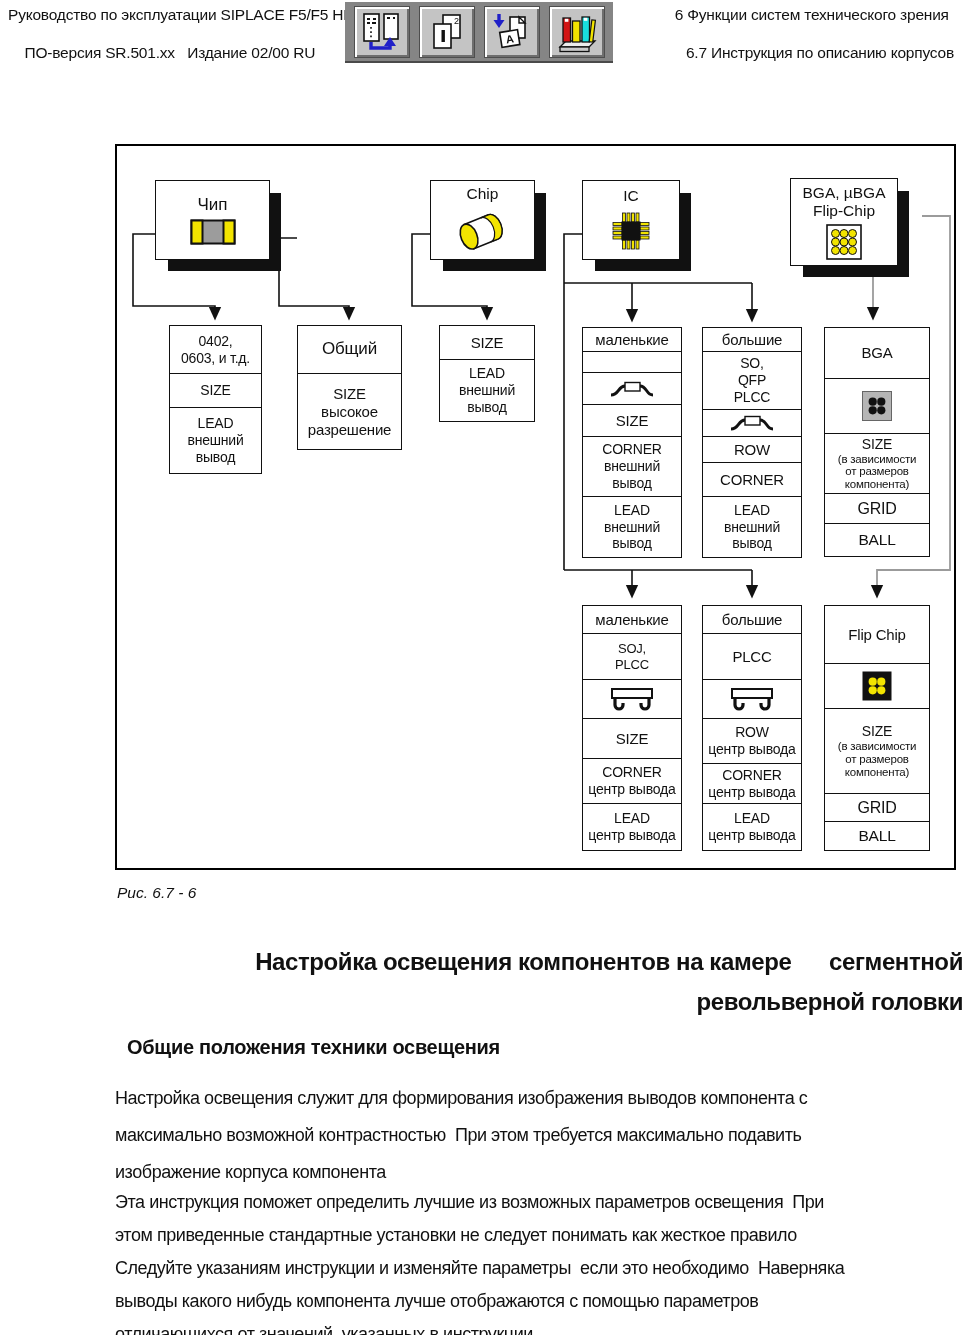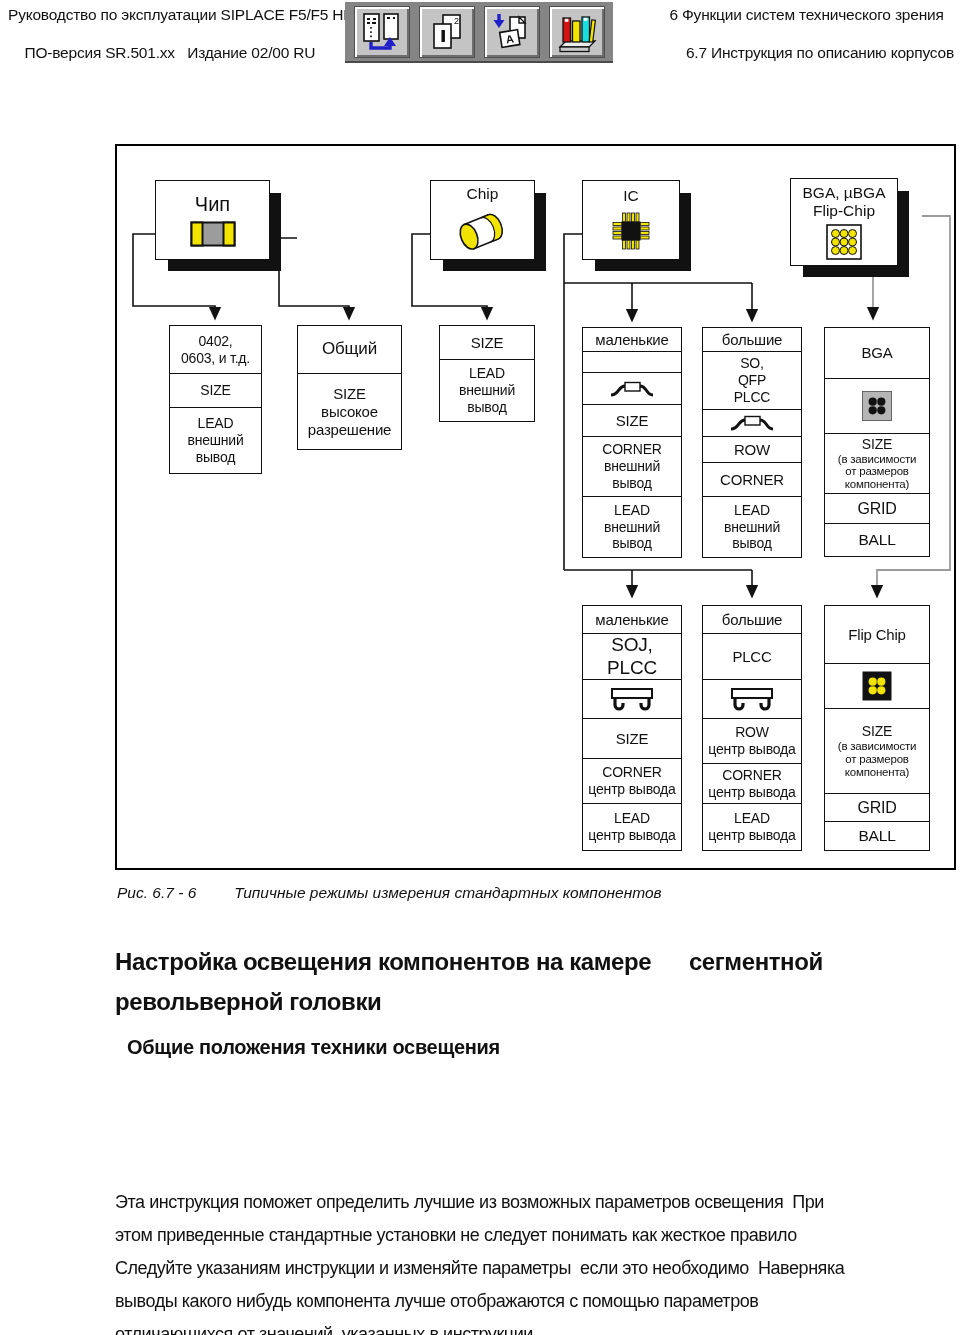"6 Функции систем технического зрения" .hdr-right { text-align: left -> center }
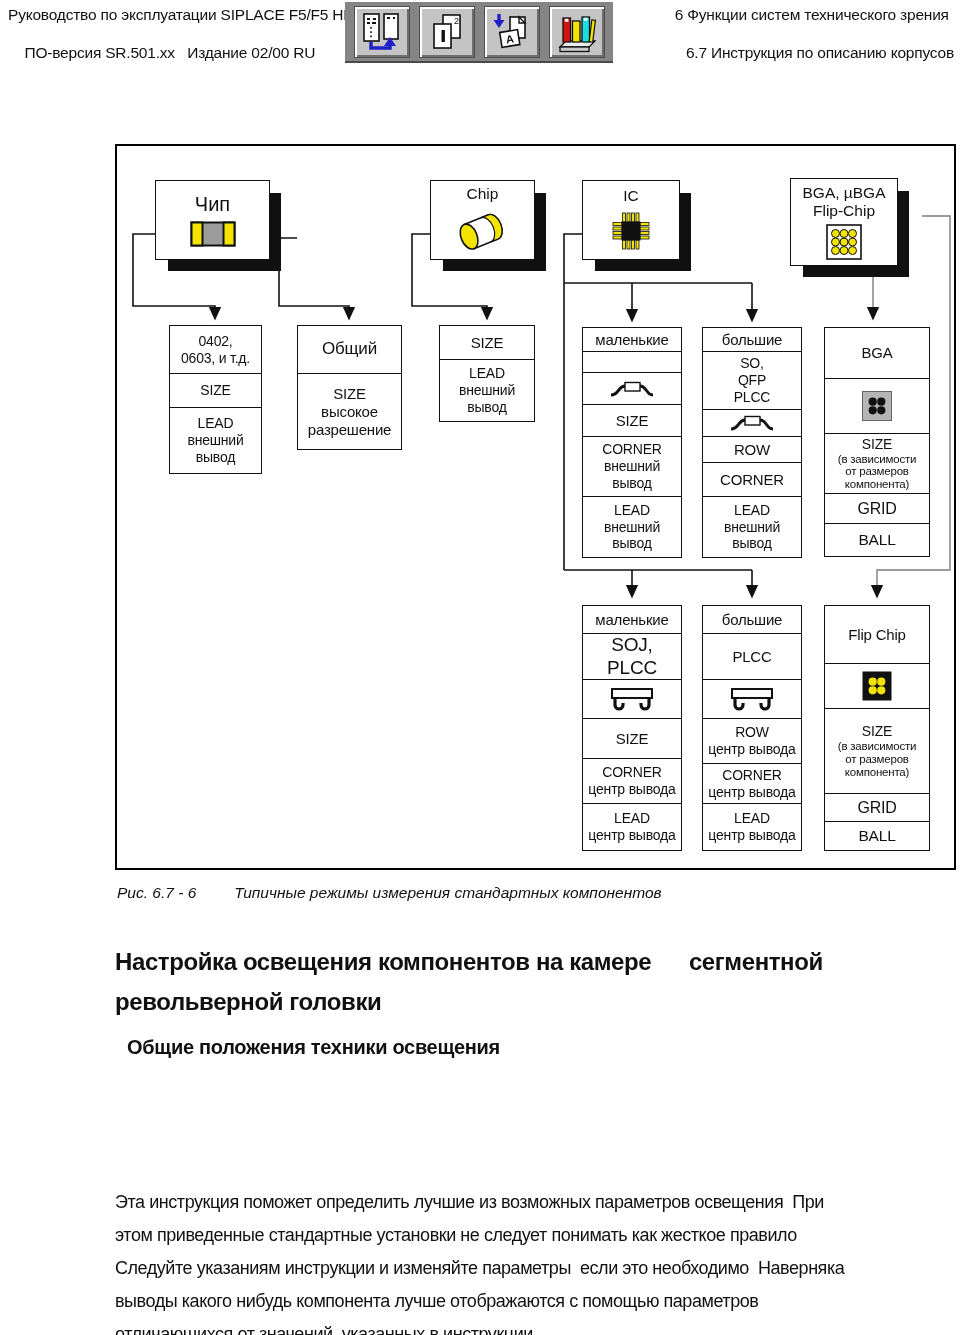"Чип" div.lbl { font-size: 20px -> 17px }
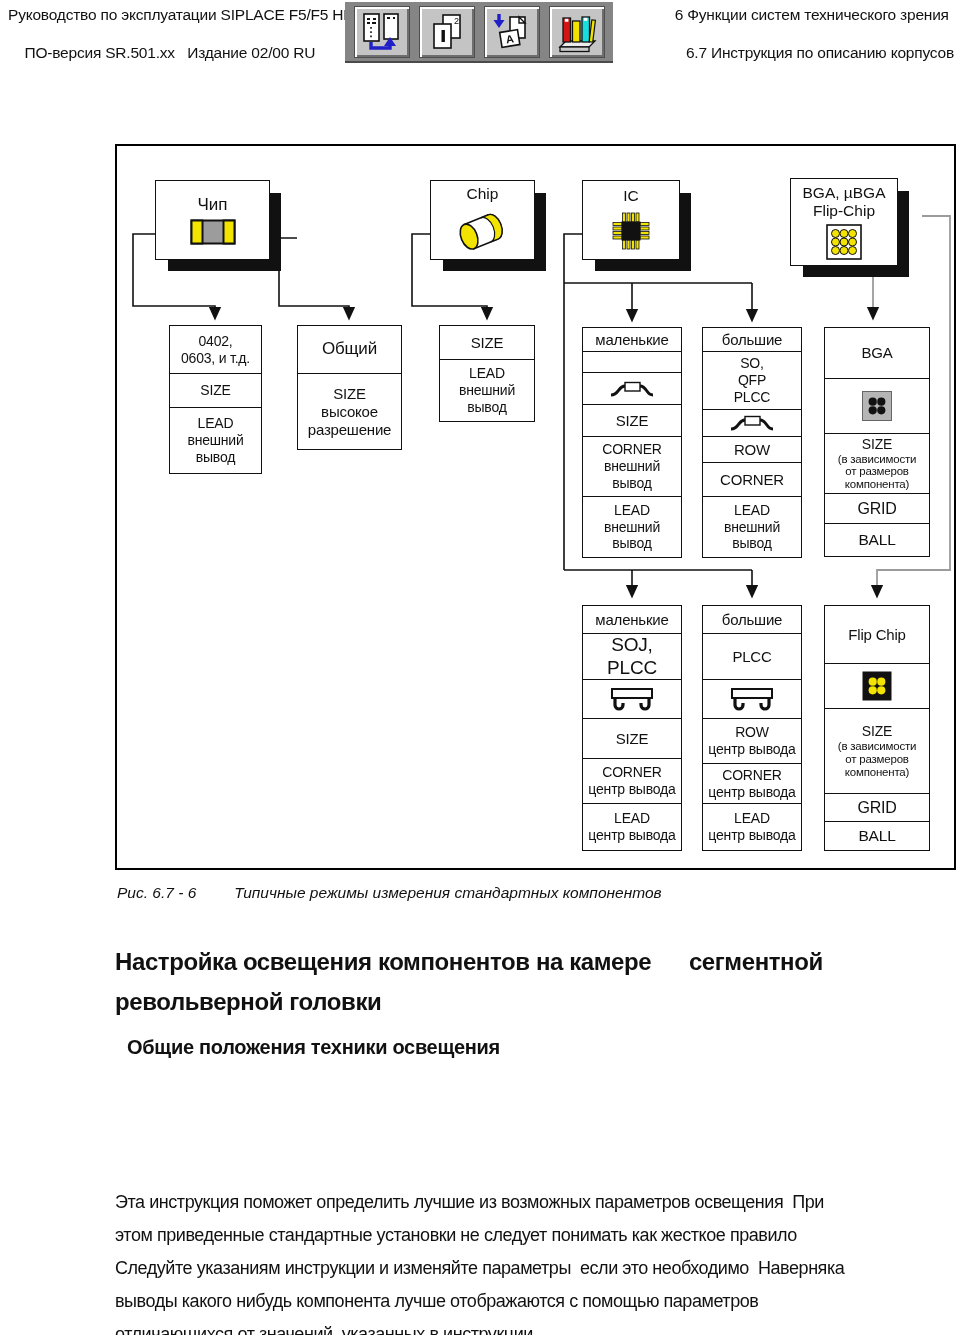"SOJ," div.cell { font-size: 19px -> 13px }
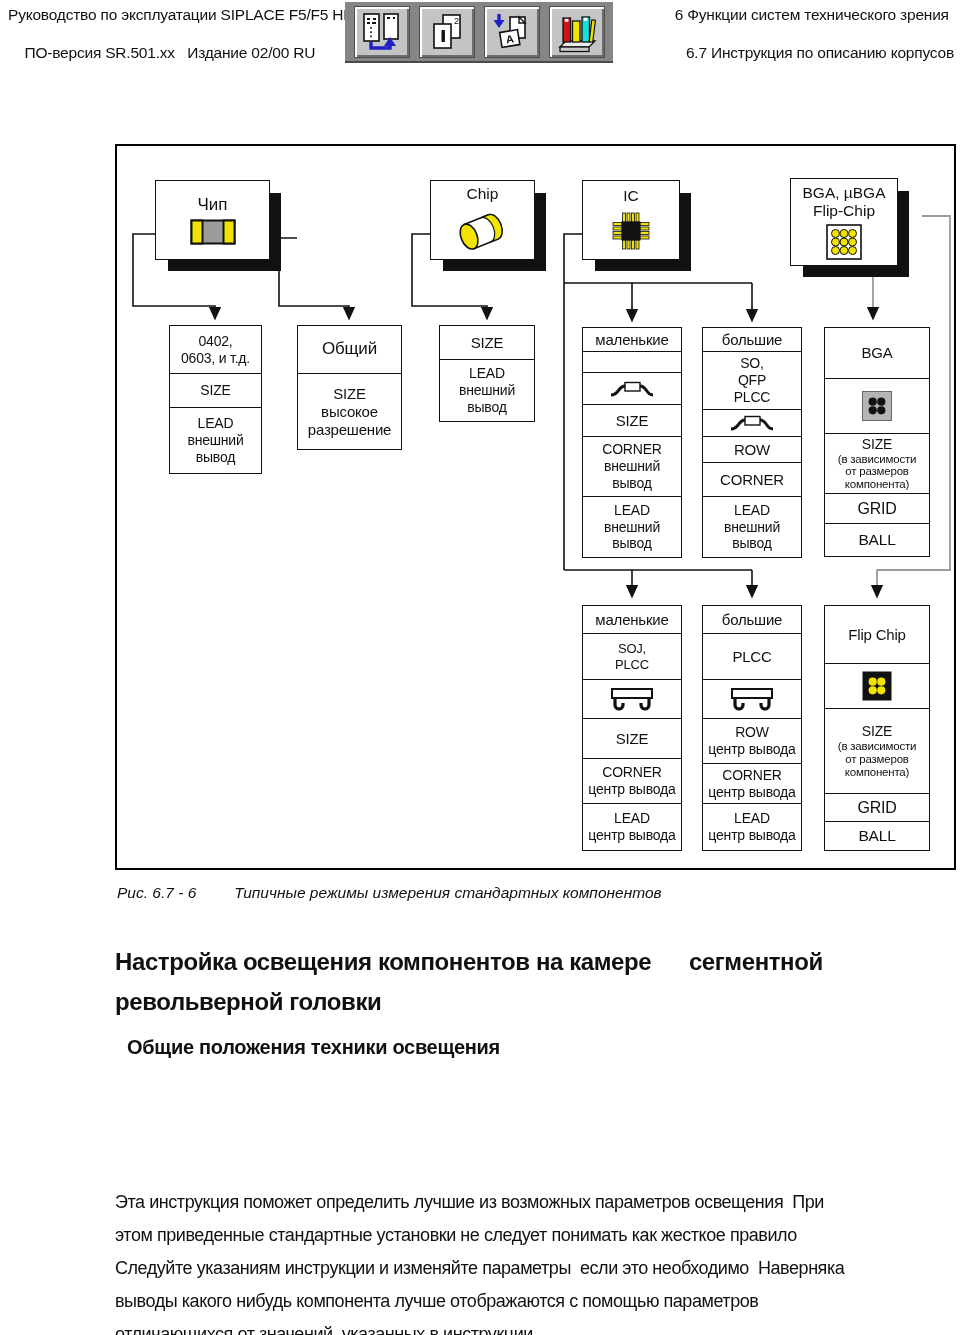"Типичные режимы измерения стандартных" span { html: <span>Типичные режимы измерения стандартных компонентов</span> -> none }
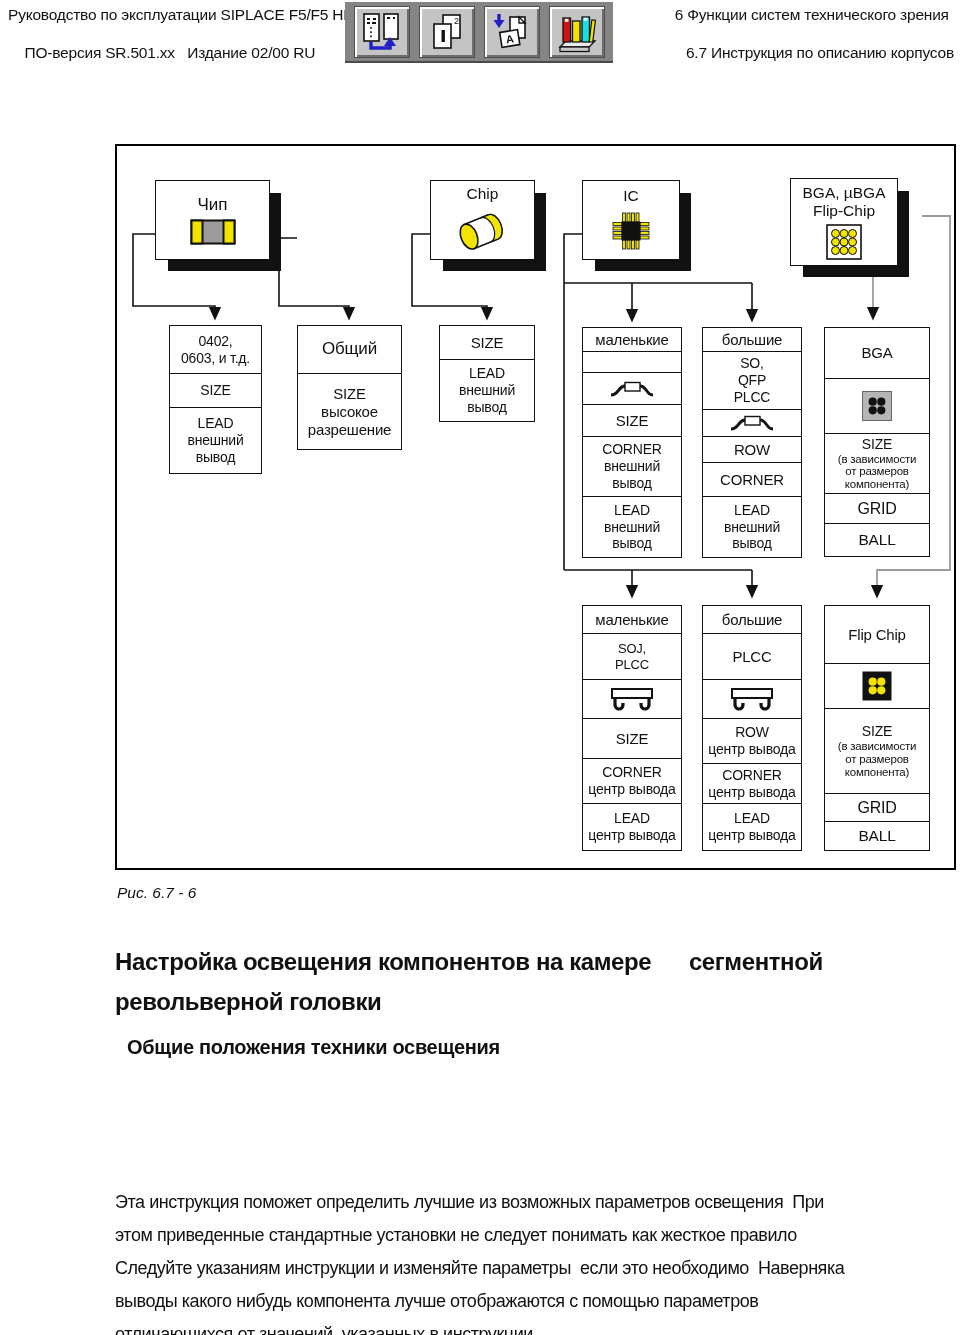"Настройка освещения компонентов на" .h1 { text-align: none -> right }
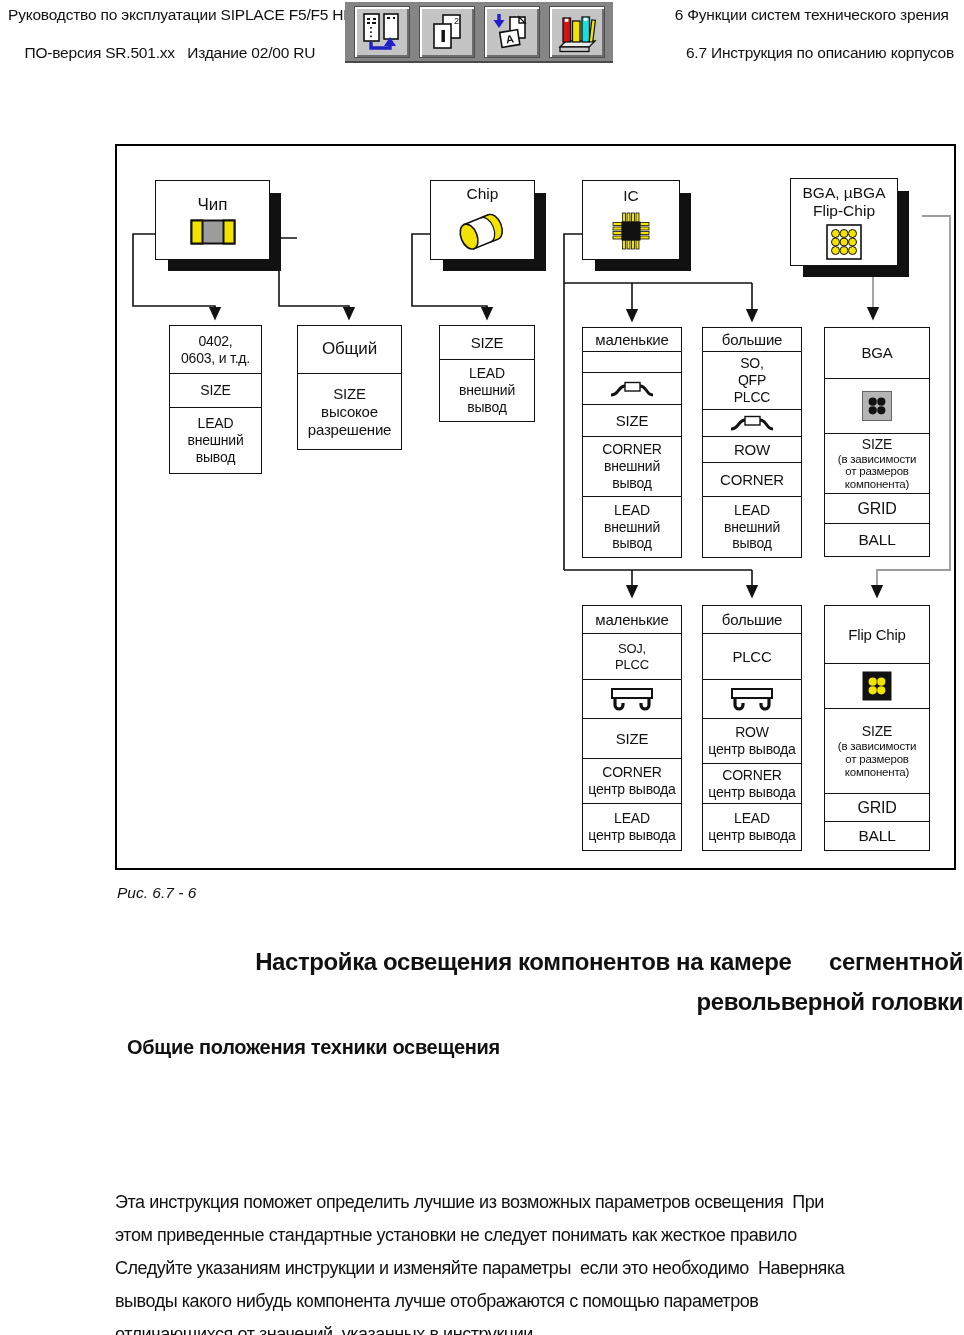"Настройка освещения служит для" div.para { html: none -> <div>Настройка освещения служит для формирования изображения выводов компонента с максимально возможной контрастностью При этом требуется максимально подавить изображение корпуса компонента</div> }
